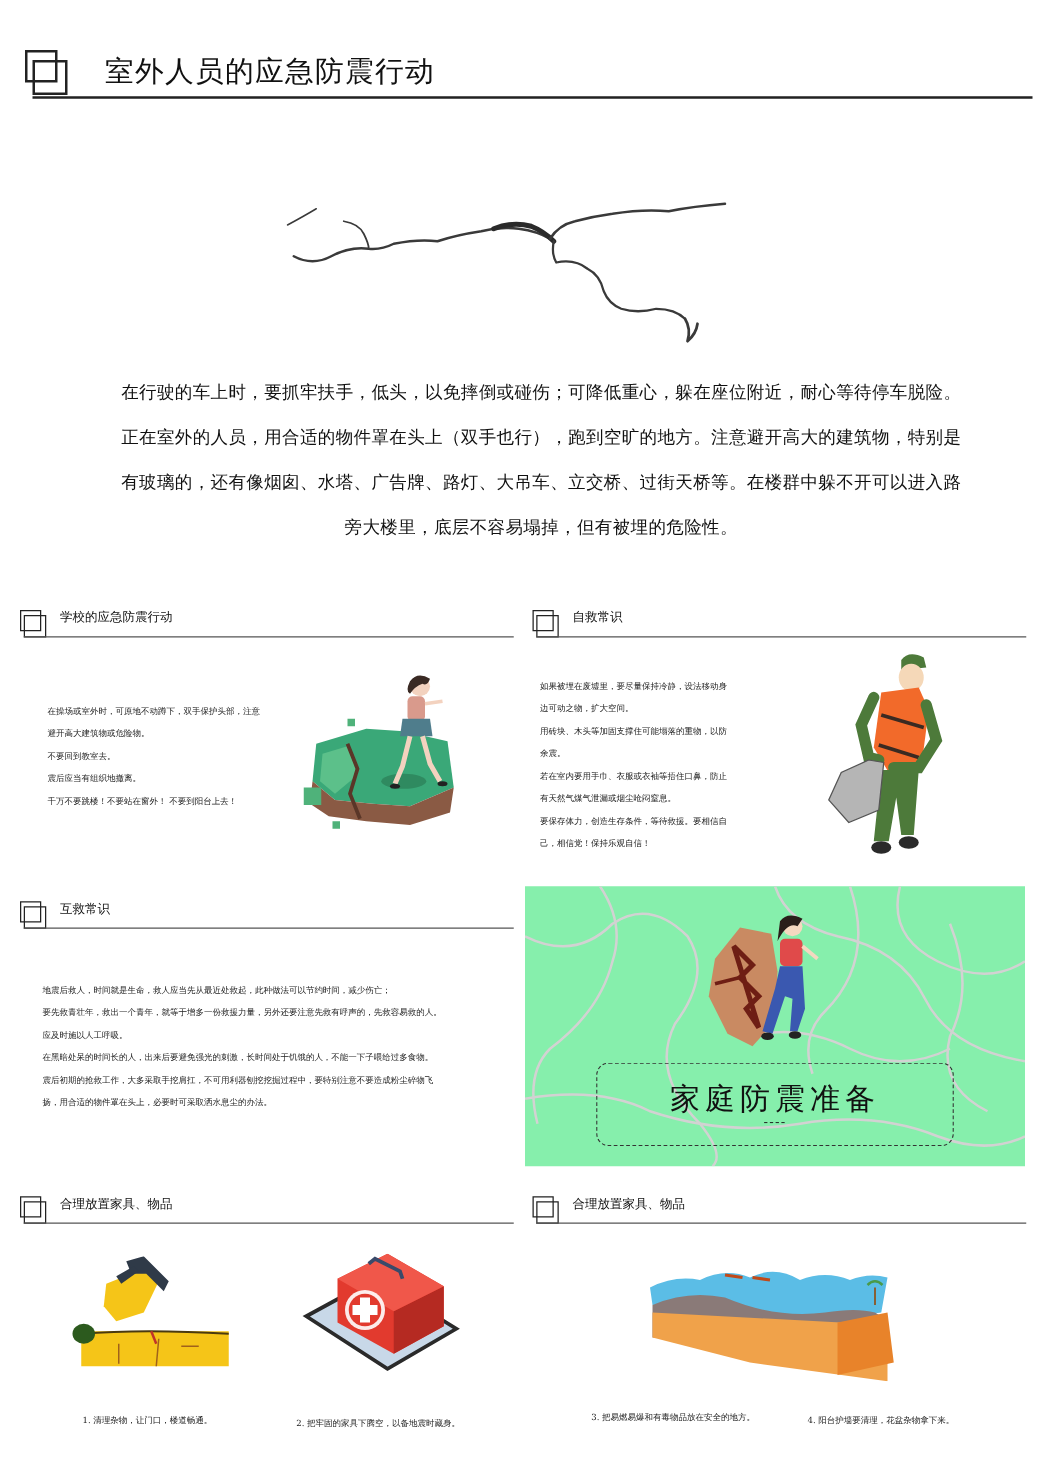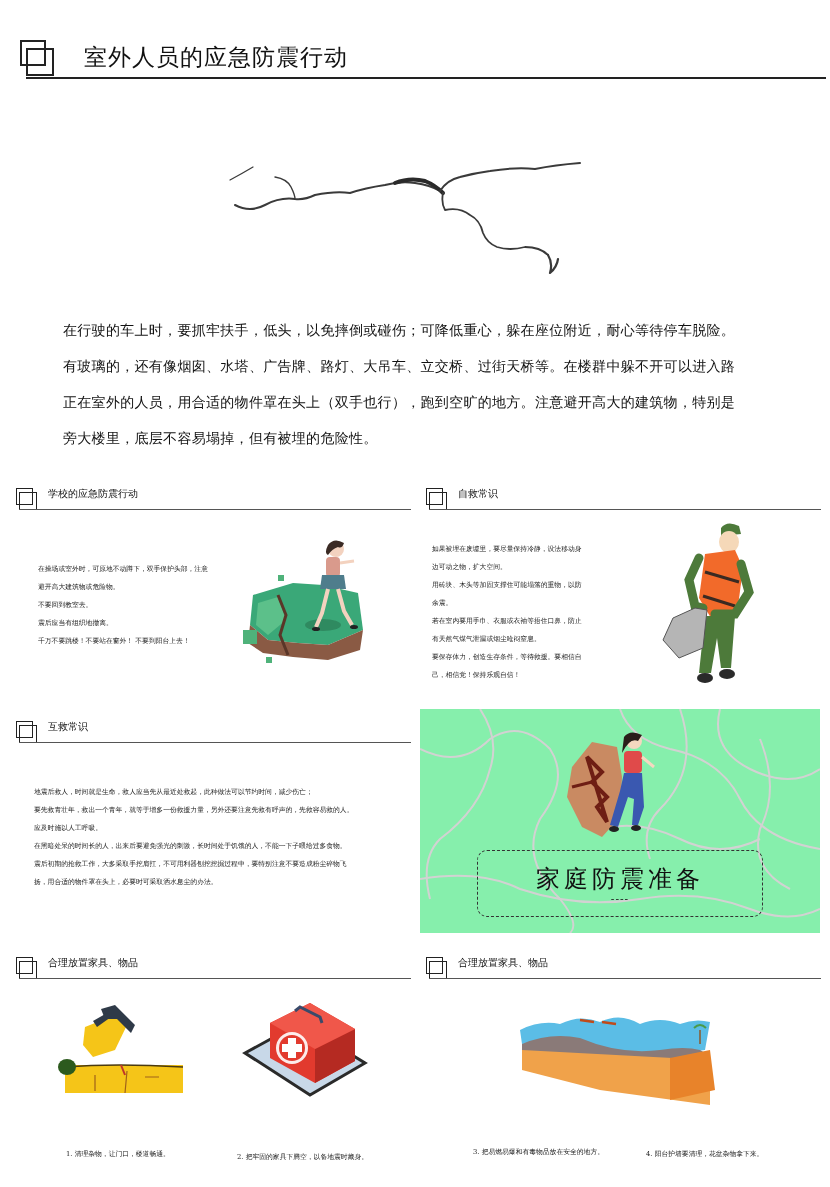"在行驶的车上时，要抓牢扶手，低头，以免摔倒或碰伤；可降低重心，躲在座位附近，耐心" div.body-p { text-align: none -> center; top: 312px -> 296px }
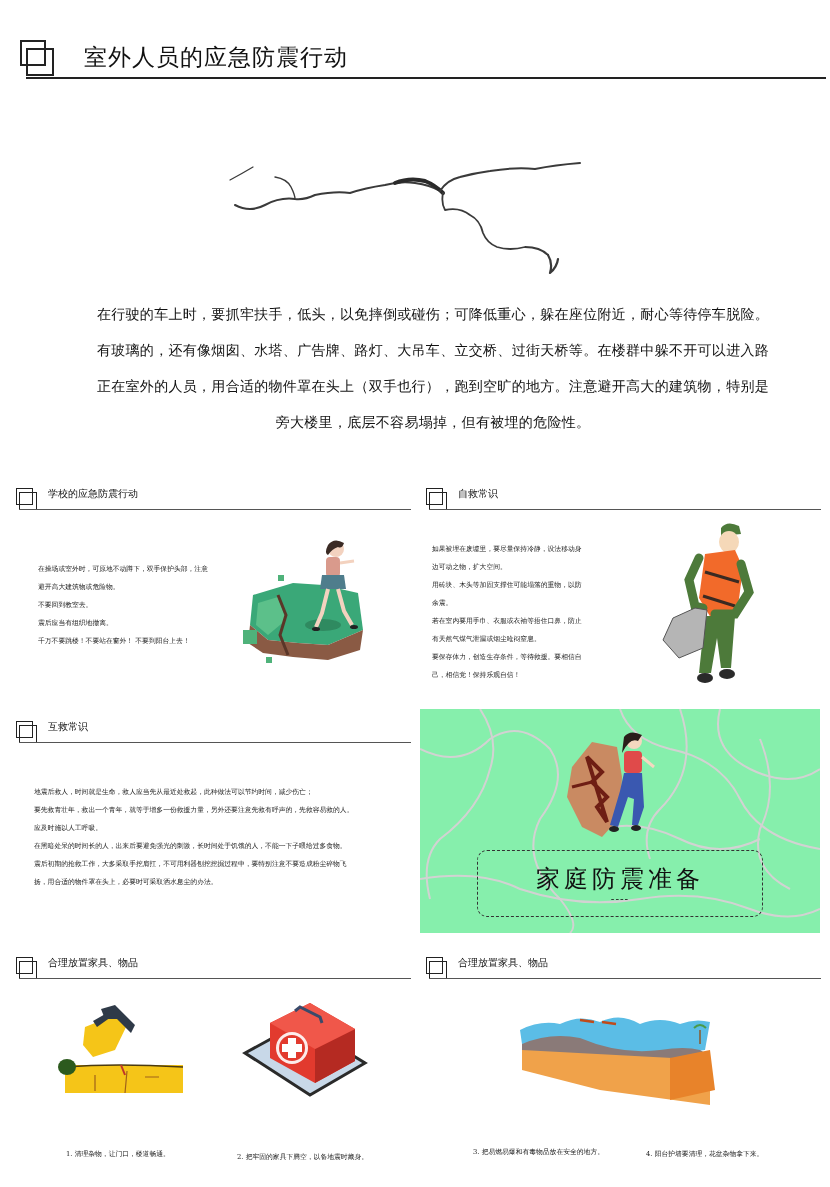"有玻璃的，还有像烟囱、水塔、广告牌、路灯、大吊车、立交桥、过街天桥等。在楼群中躲" div { order: before "正在室外的人员，用合适的物件罩在头上（双手也行），跑到空旷的地方。注意避开高大的" -> after "正在室外的人员，用合适的物件罩在头上（双手也行），跑到空旷的地方。注意避开高大的" }
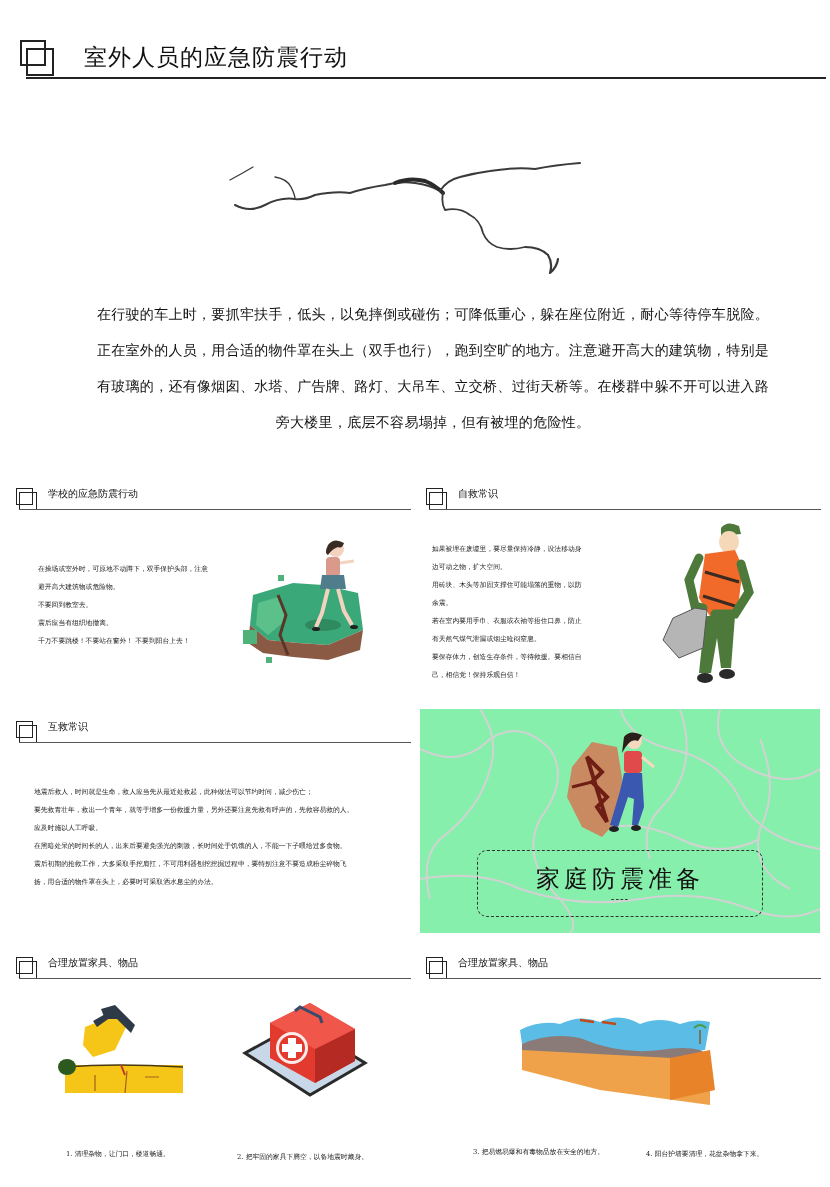"1. 清理杂物，让门口，楼道畅通。" .caption { margin-top: 18px -> none }
